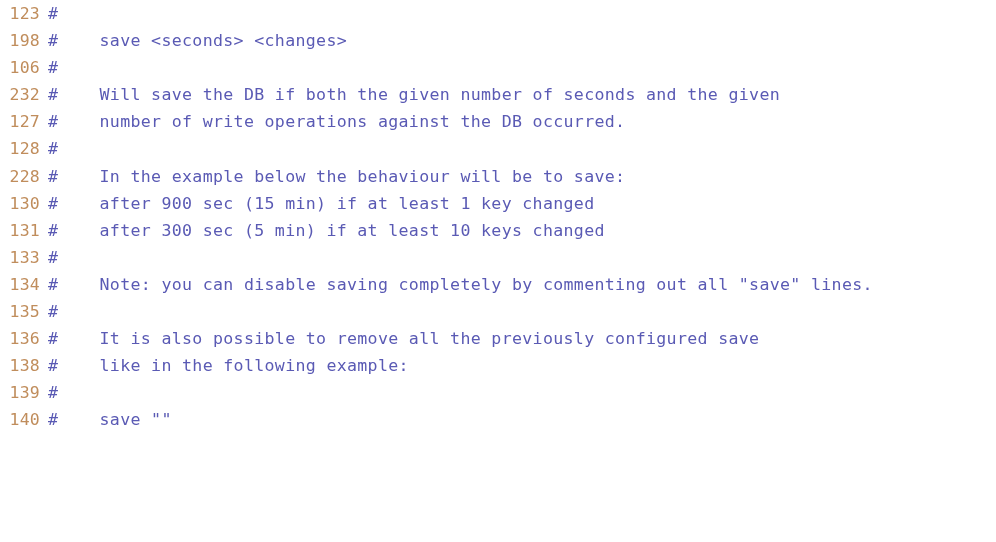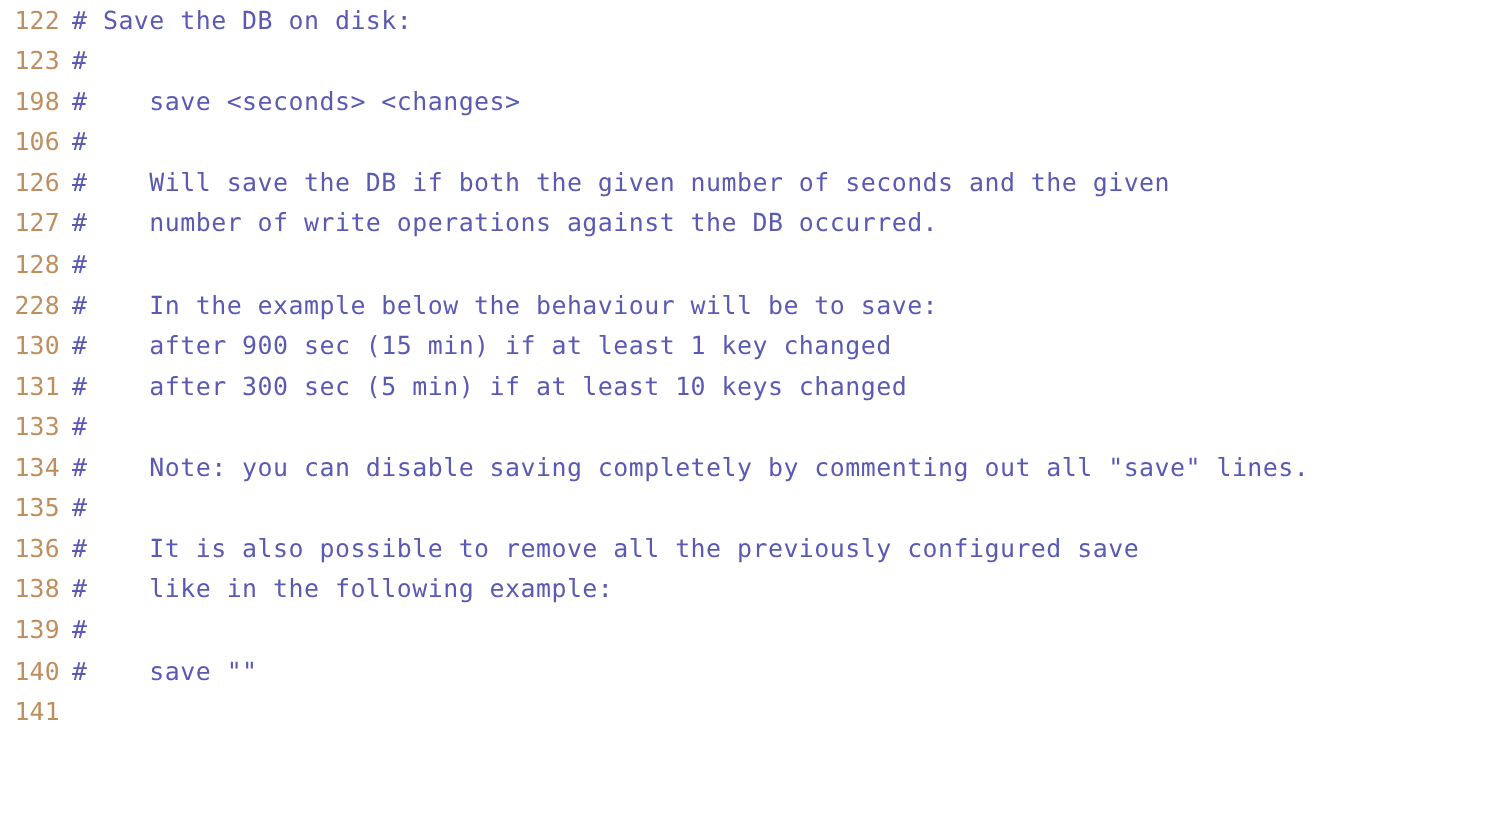"122" div.code-line { html: <div><span>122</span><span># Save the DB on disk:</span></div> -> none }
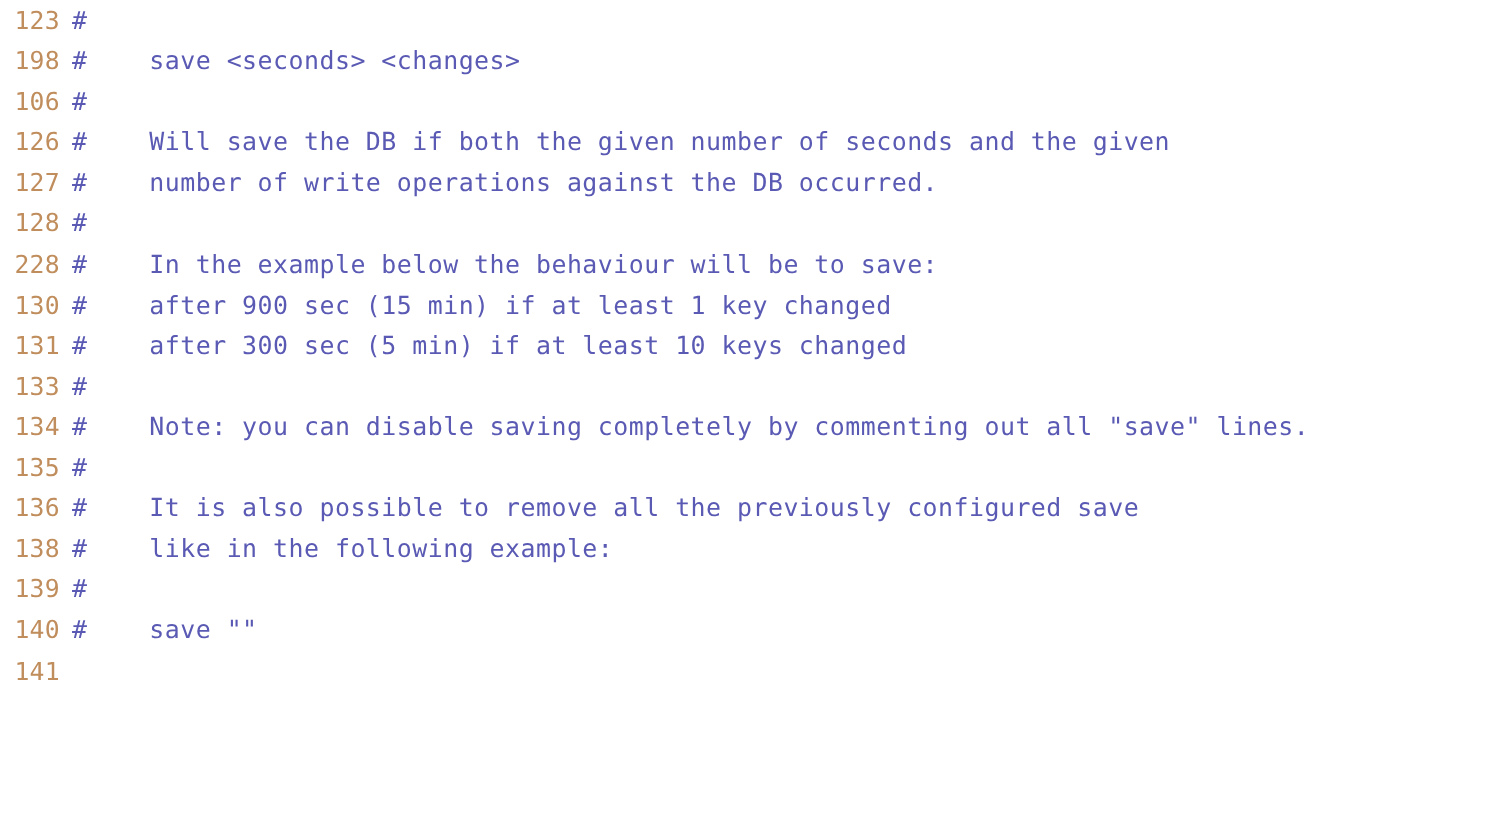"126" span.gutter { text: 126 -> 232 }
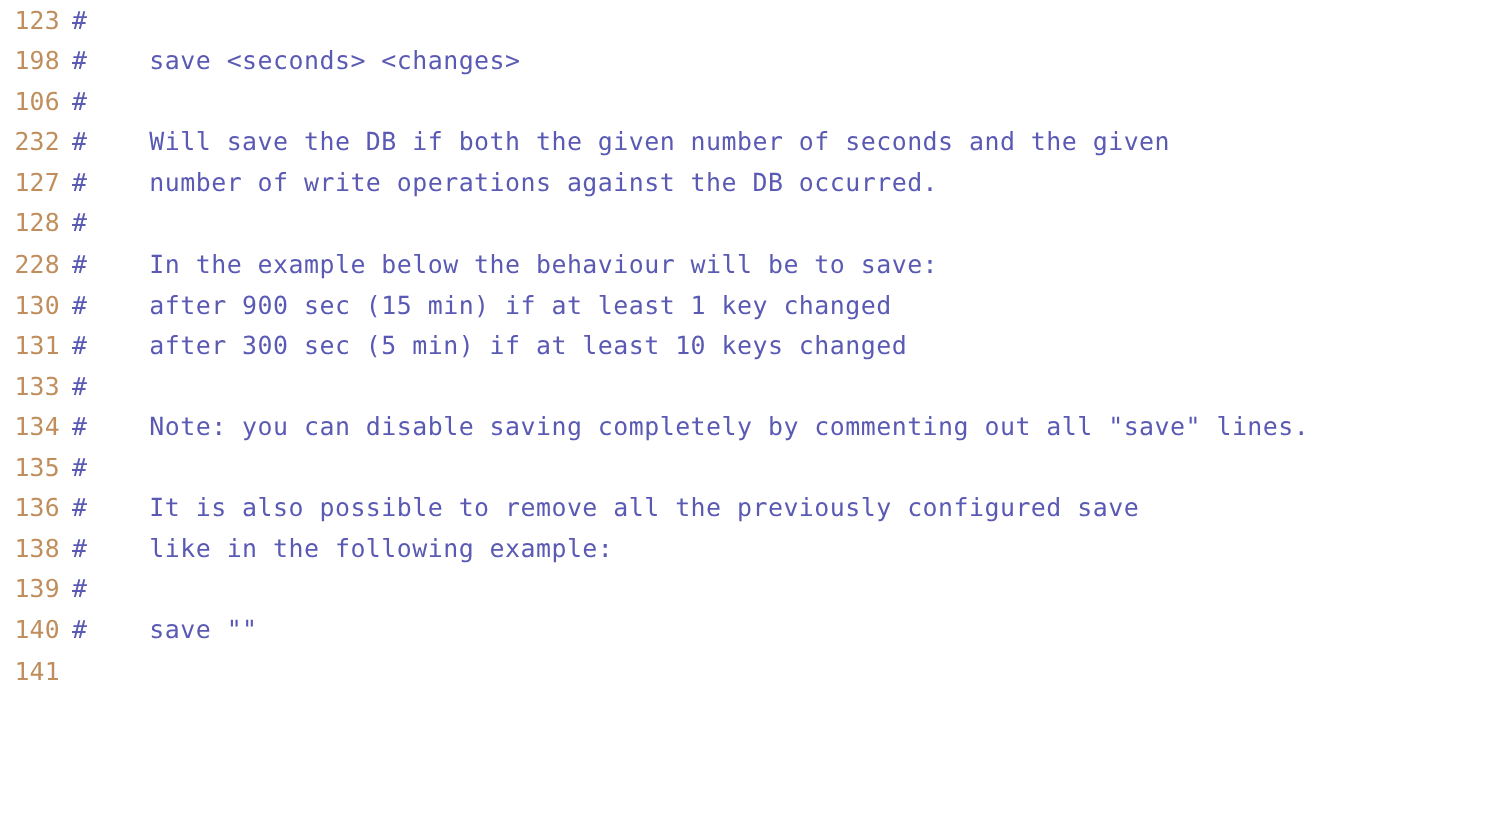"141" div.code-line { html: <div><span>141</span><span></span></div> -> none }
